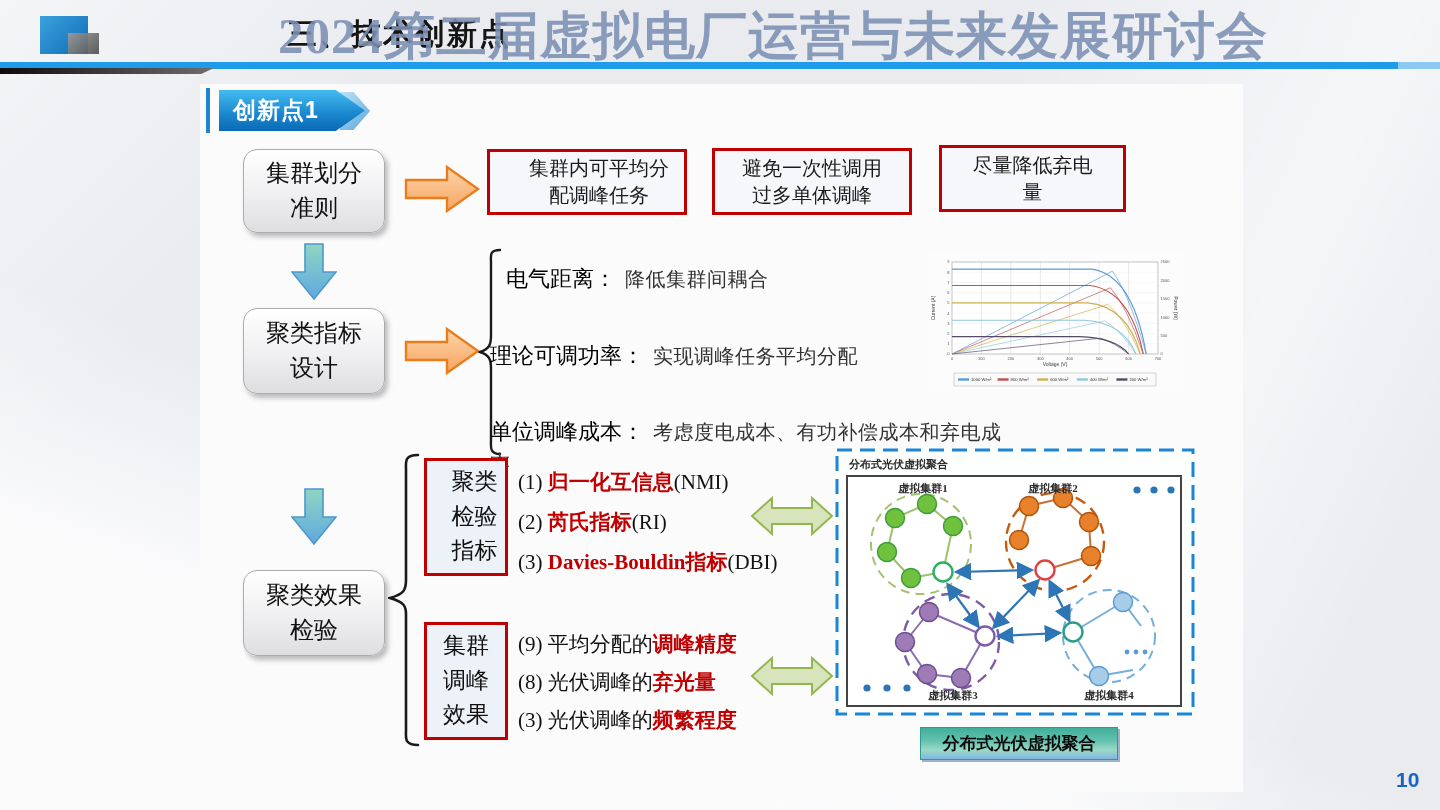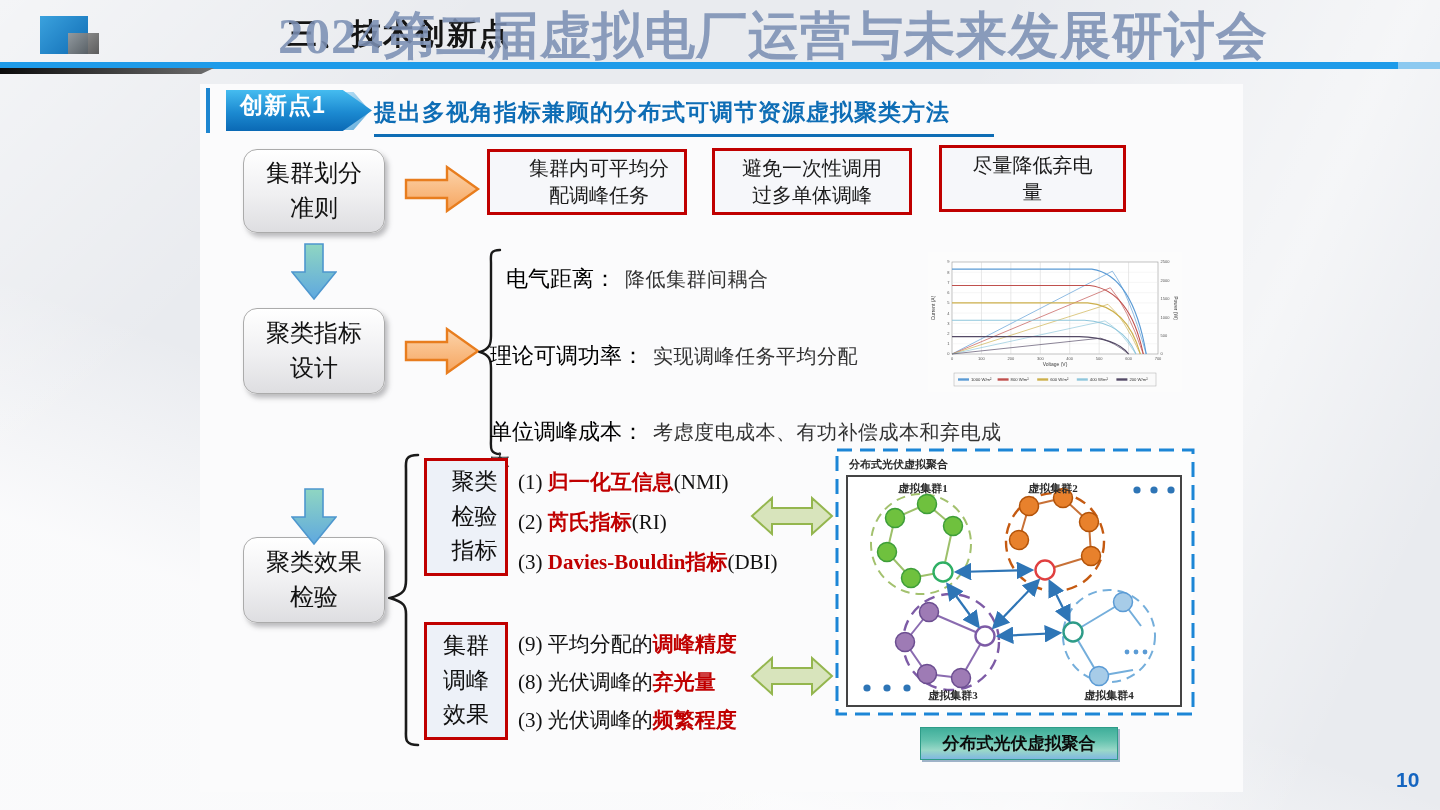"创新点1" .badge { align-items: flex-start -> center; left: 226px -> 219px }
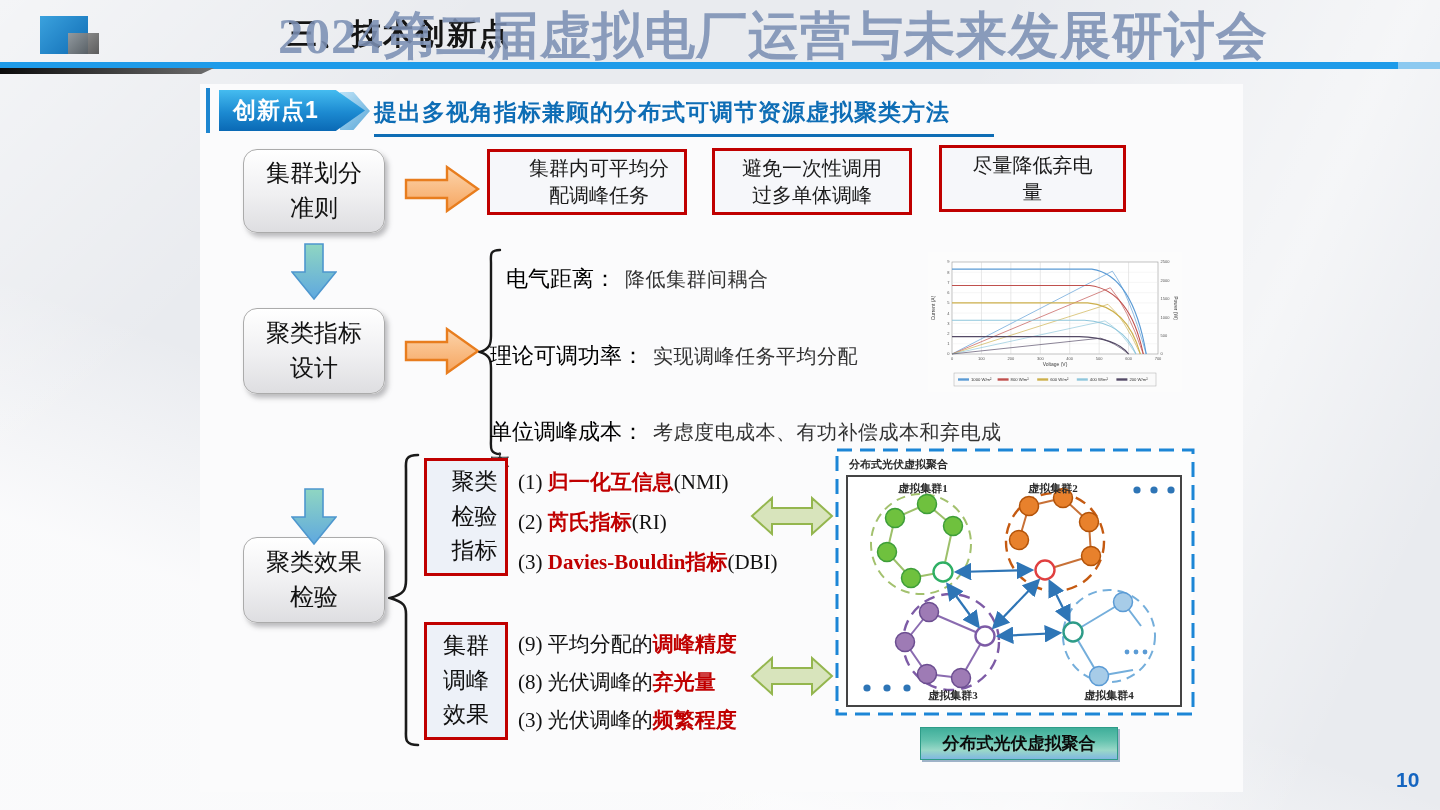"提出多视角指标兼顾的分布式可调节资源虚拟聚类方法" div.abs { html: <div>提出多视角指标兼顾的分布式可调节资源虚拟聚类方法</div> -> none }
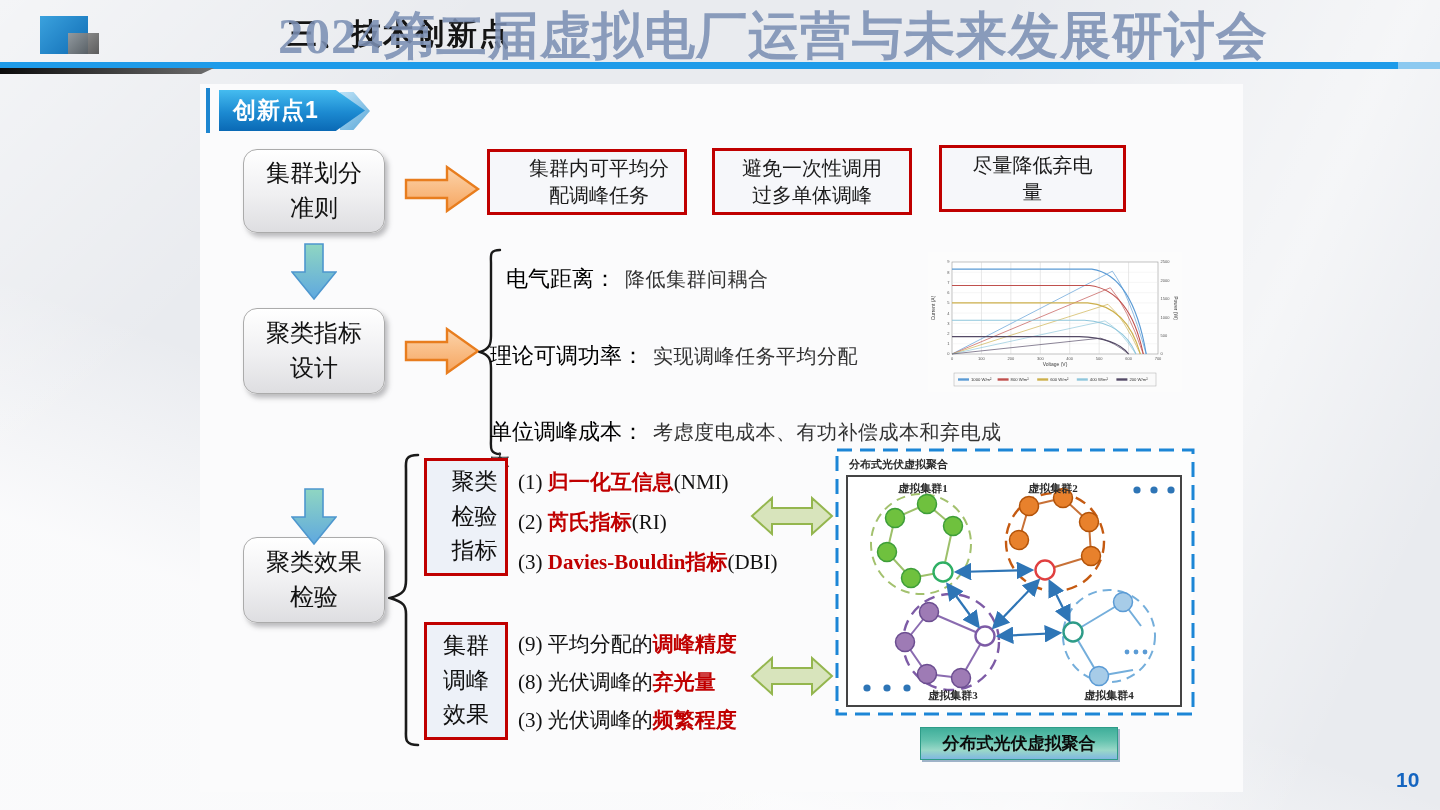"聚类效果" .fb3 { top: 537px -> 570px }
